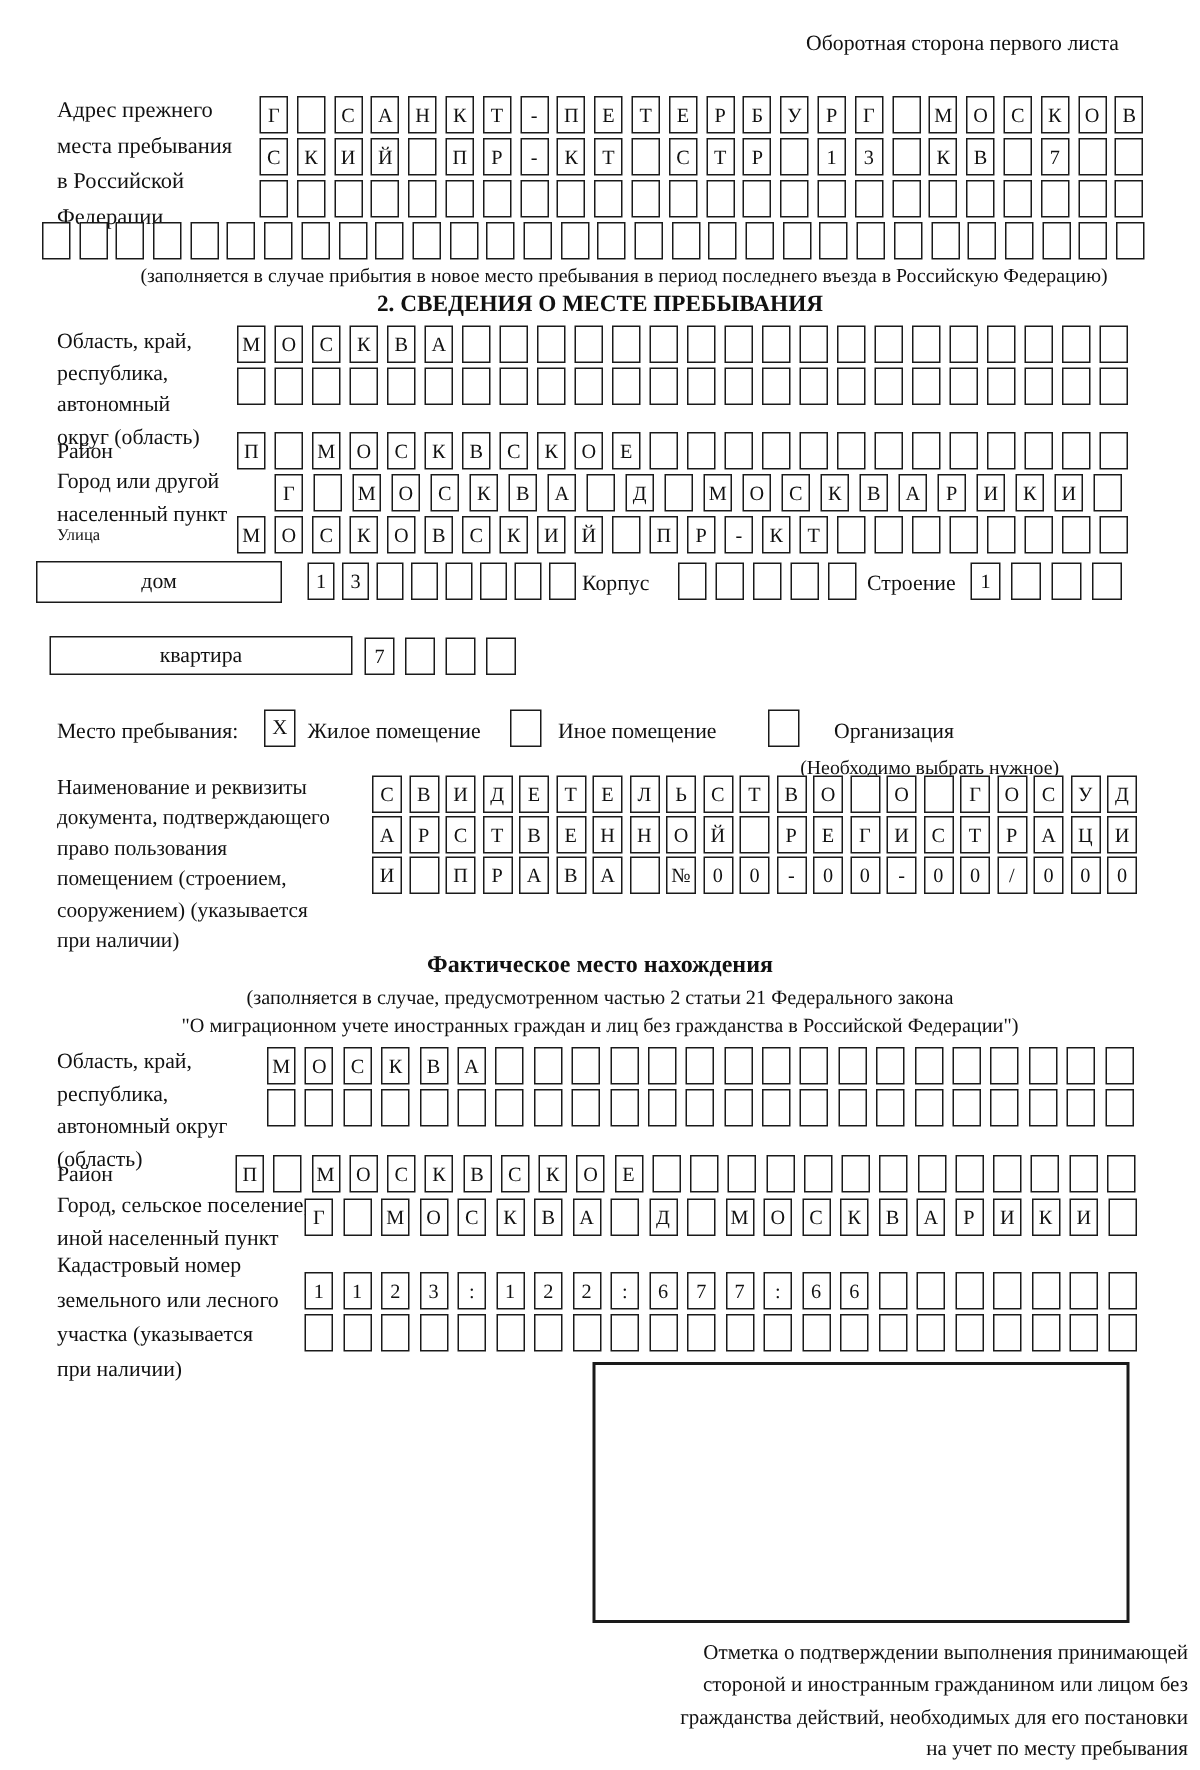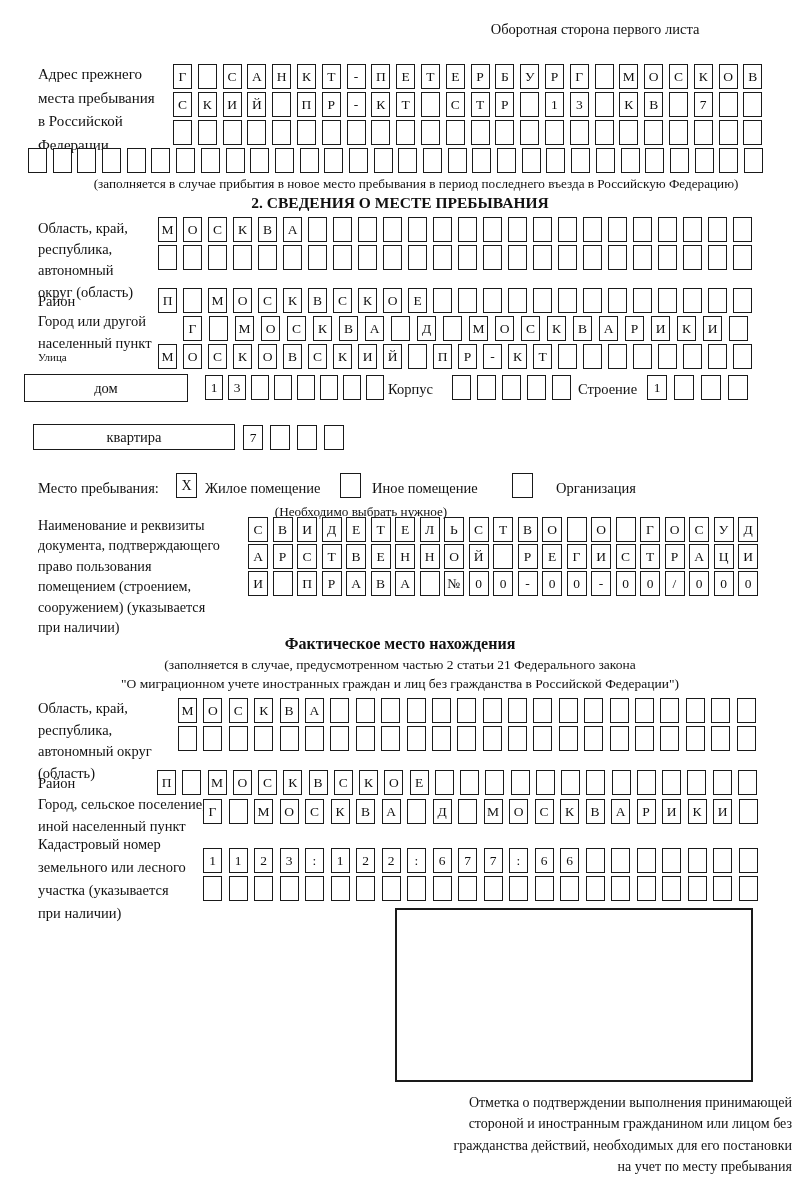"Оборотная сторона первого листа" div.lbl { left: 420px -> 396px; text-align: center -> right }
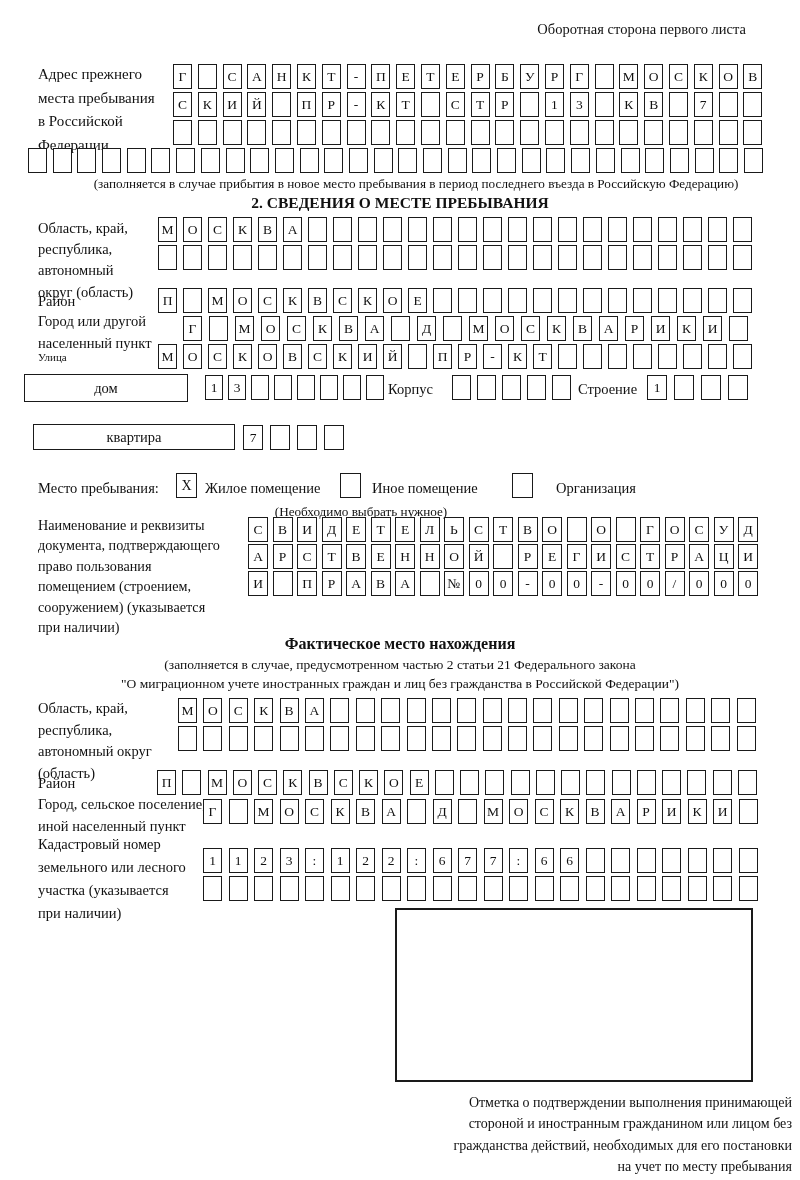"(Необходимо выбрать нужное)" div.lbl { text-align: center -> right }
